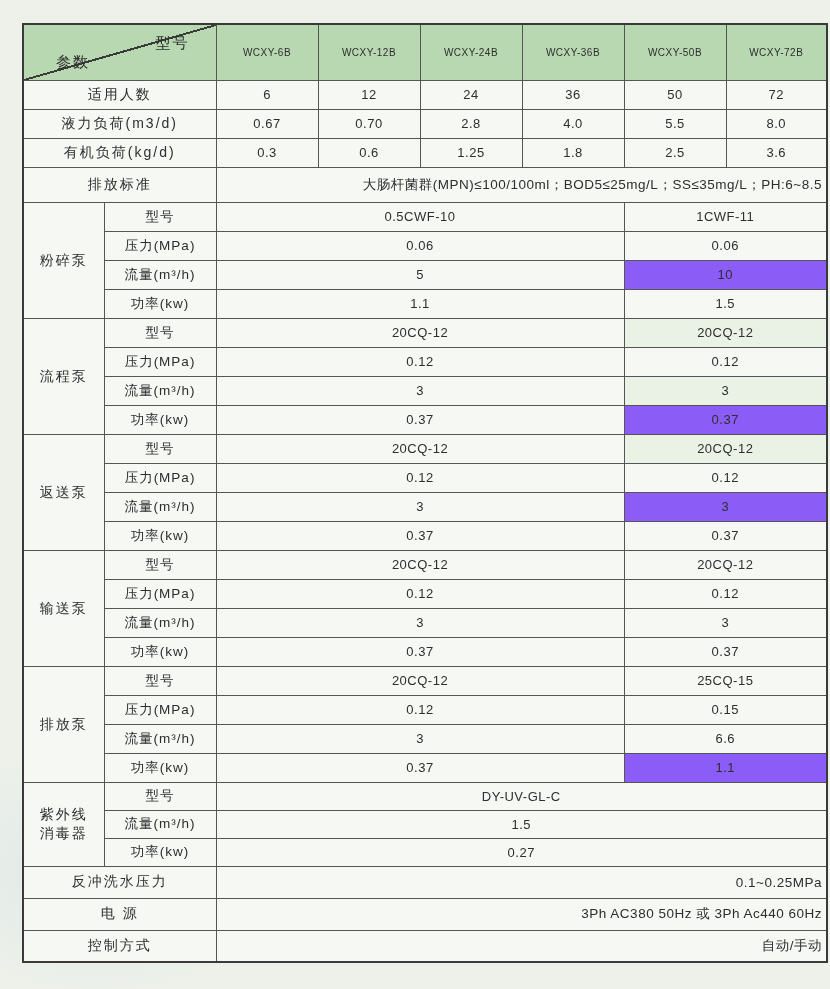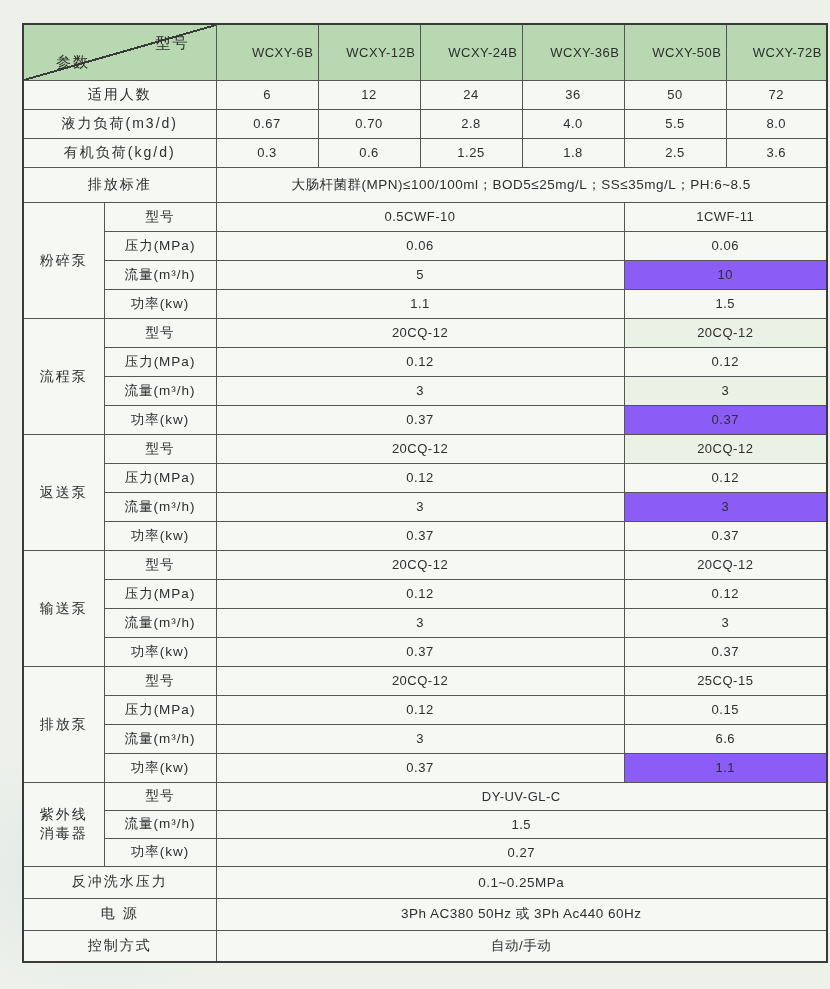"WCXY-6B" th.model { font-size: 13px -> 10px; text-align: right -> none }
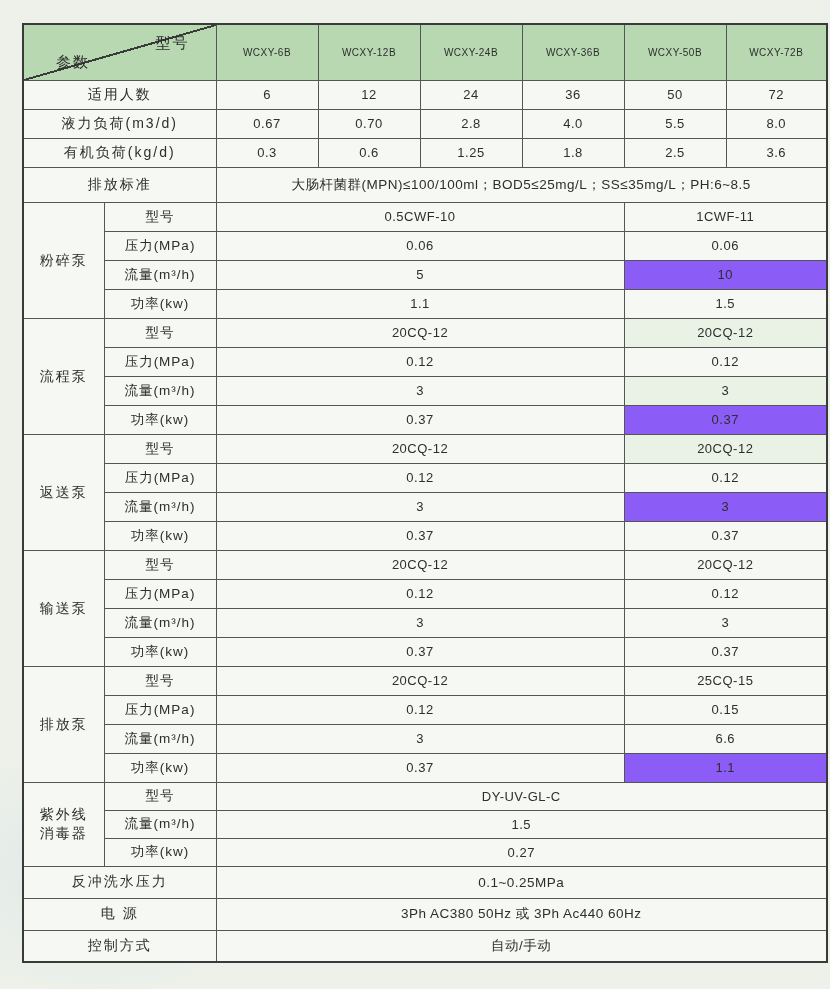"大肠杆菌群(MPN)≤100/100ml；BOD5≤25mg/L；SS≤35mg" td.wide { text-align: none -> right }
